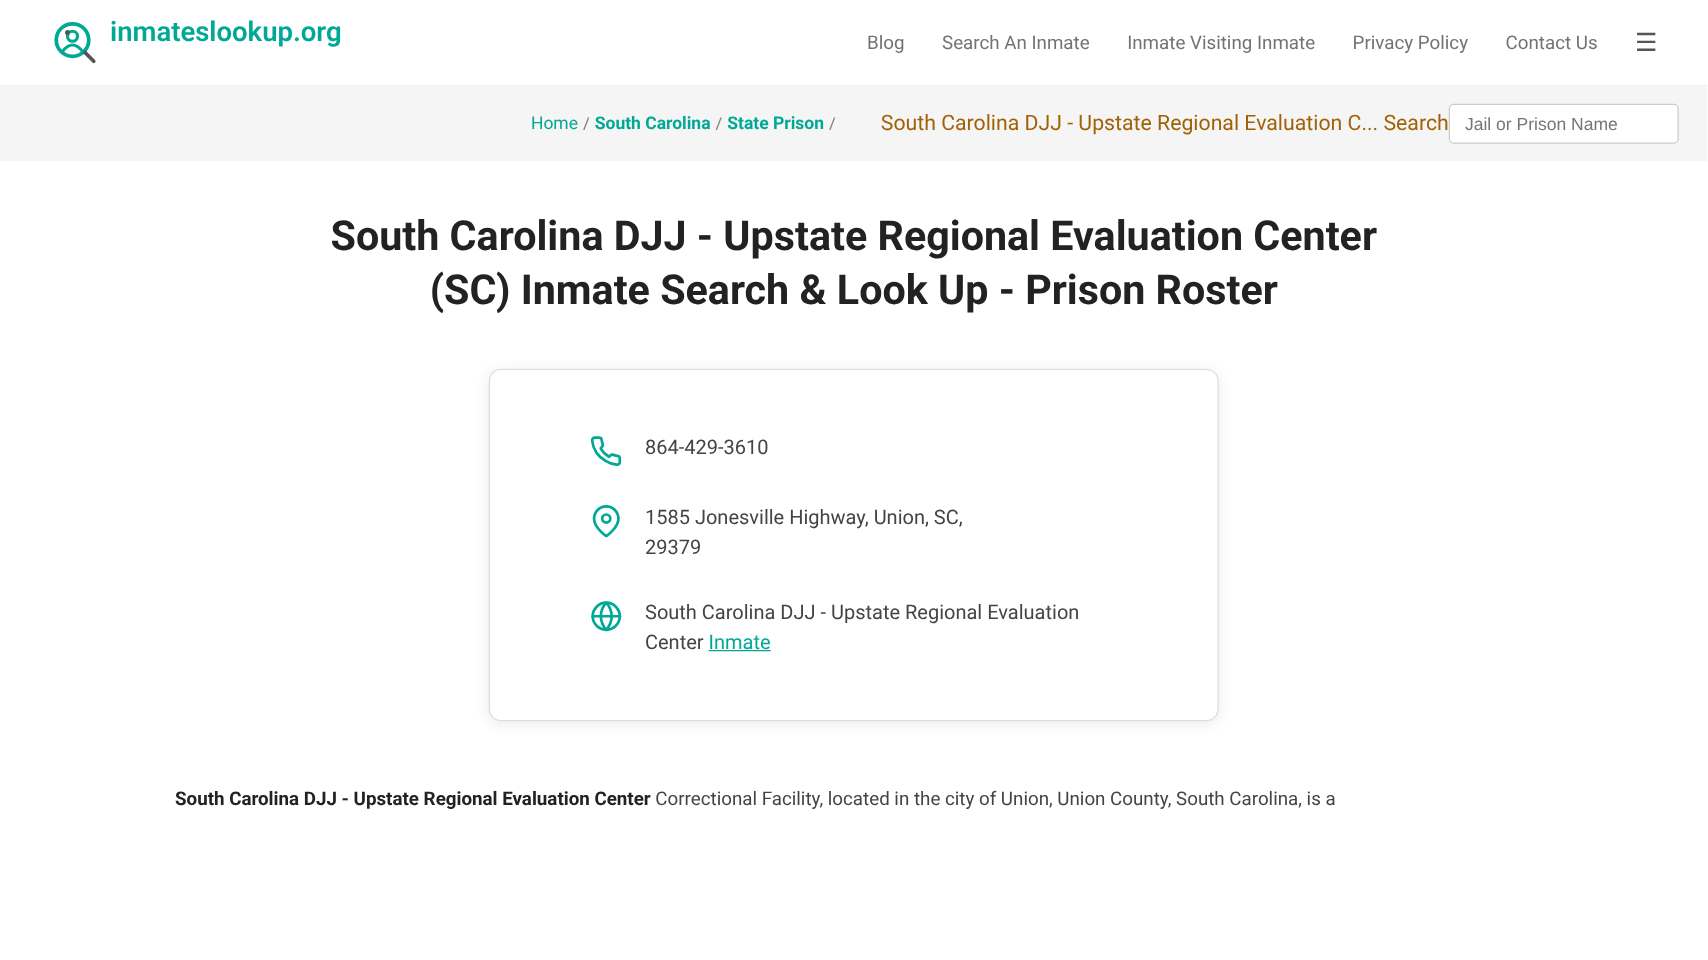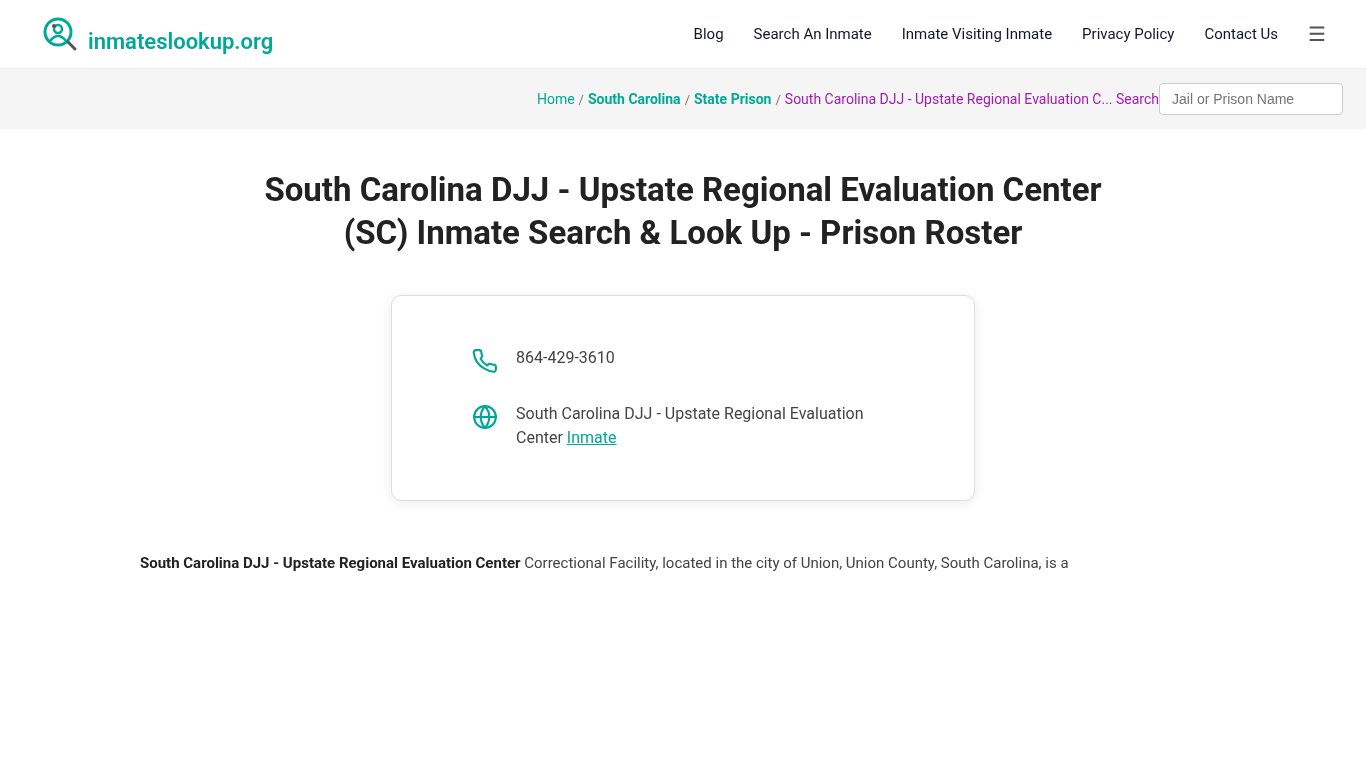"inmateslookup.org" .logo-area { align-items: flex-end -> flex-start }
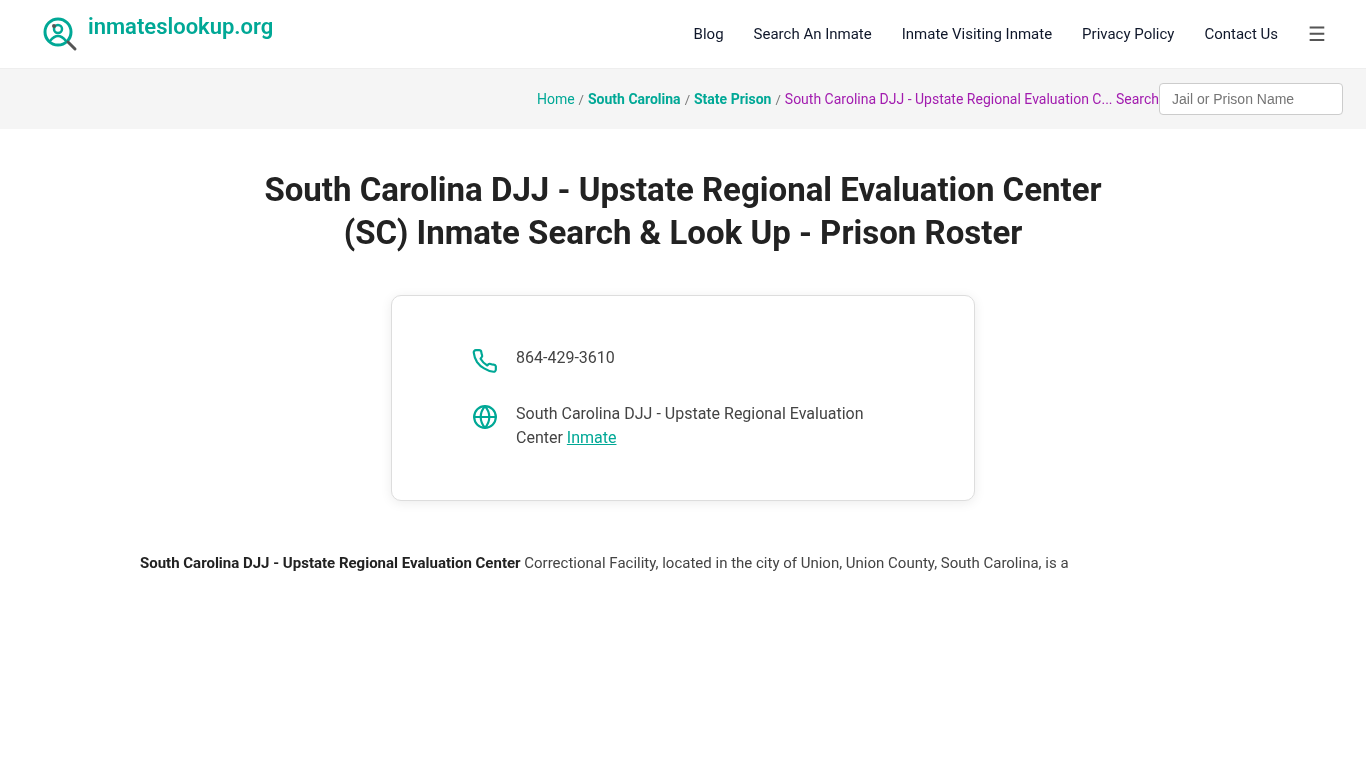"Blog" .nav-item { color: #0f172a -> #737373 }
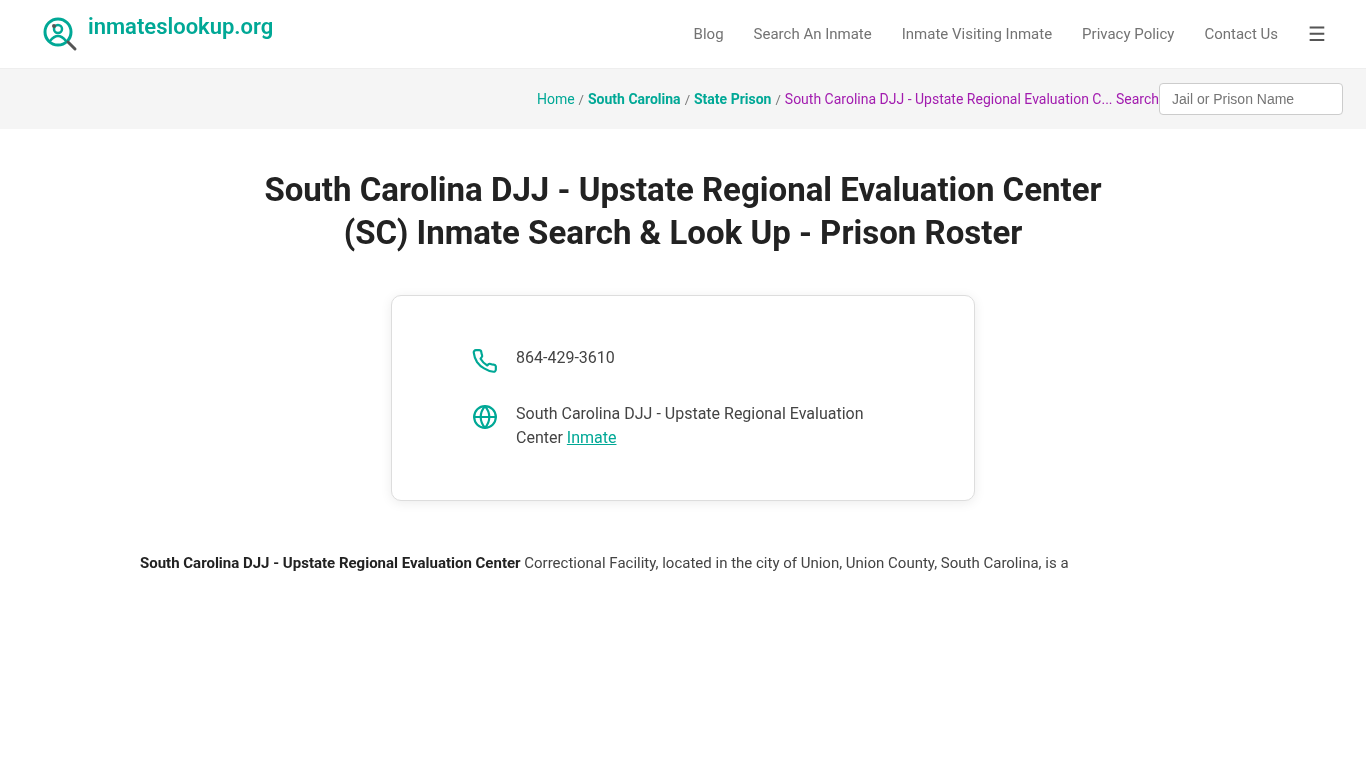"South Carolina DJJ - Upstate Regional Evaluation C..." .breadcrumb-current { color: #a21caf -> #a16207; font-size: 14px -> 17px; margin-left: none -> 32px }
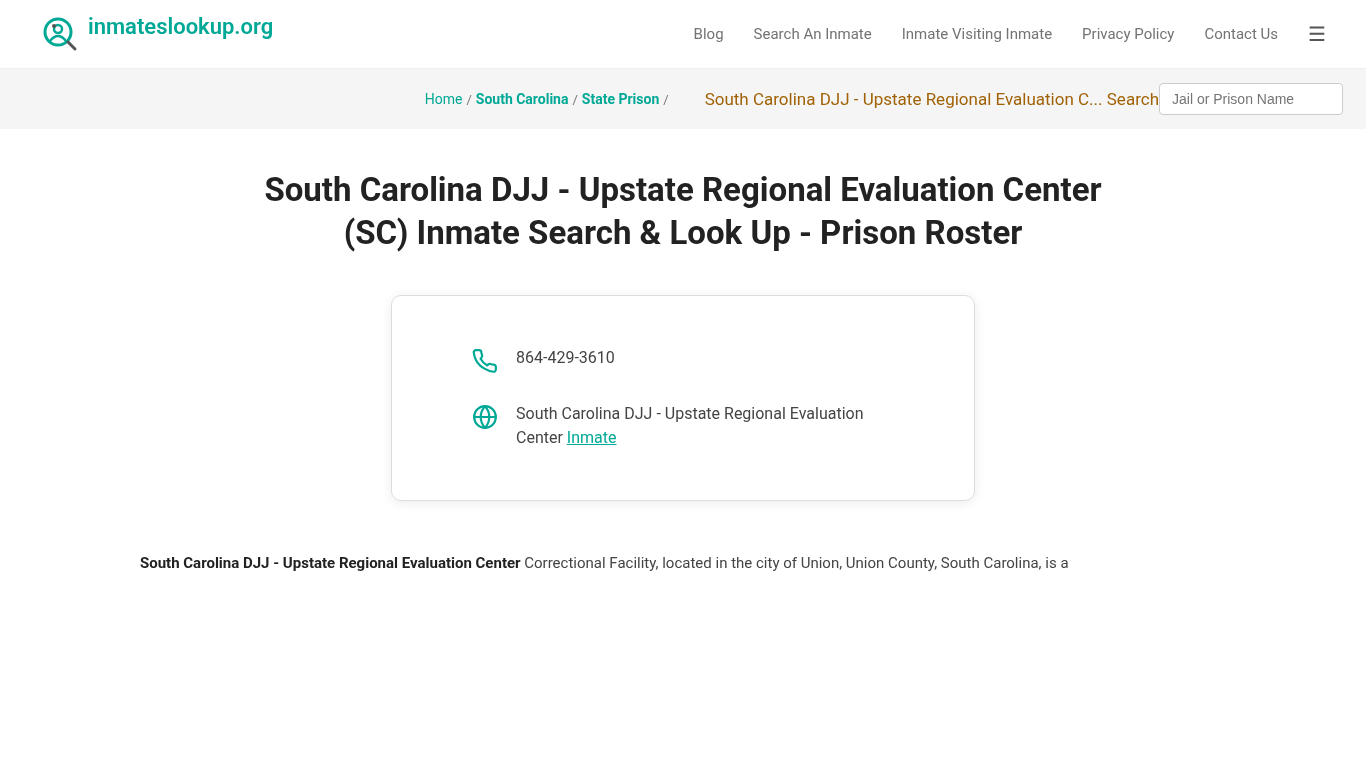"1585 Jonesville Highway, Union, SC," div.info-row { html: none -> <div> <svg> <path></path> <circle></circle> </svg> <span> <span>1585 Jonesville Highway, Union, SC,</span><br> <span>29379</span> </span> </div> }
